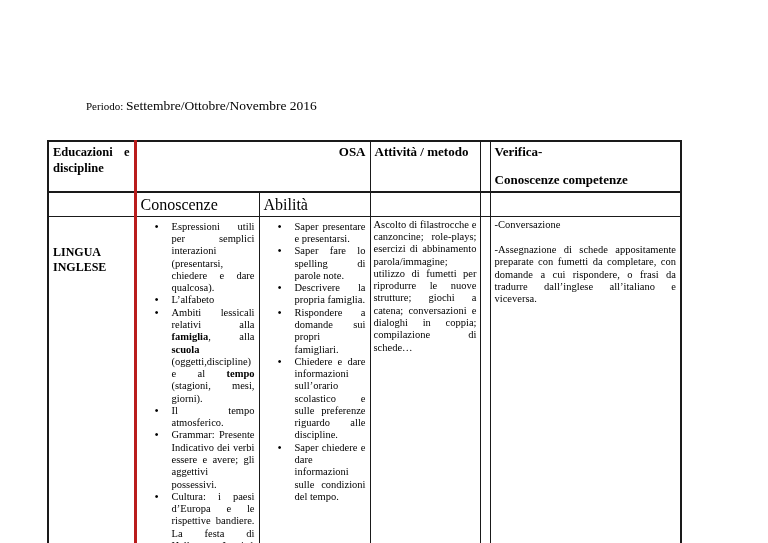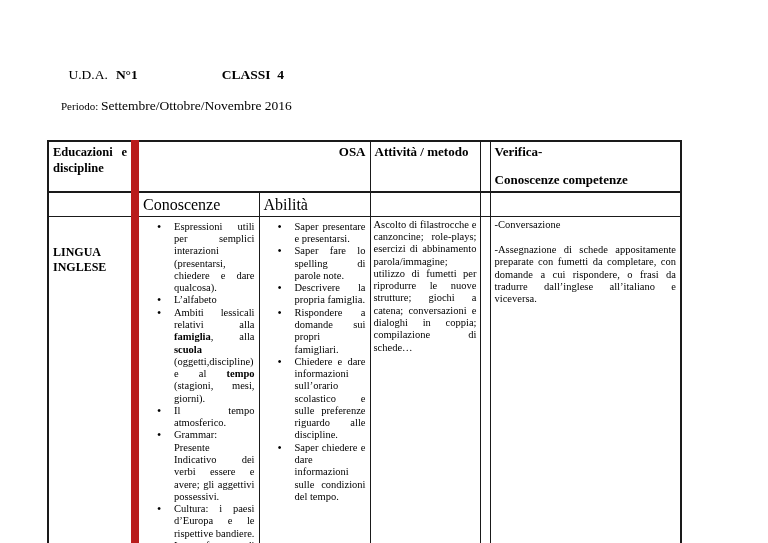"U.D.A. N°1 CLASSI 4" div.doc-title { html: <div> <span>U.D.A.</span><span>N°1</span><span>CLASSI 4</span> </div> -> none }
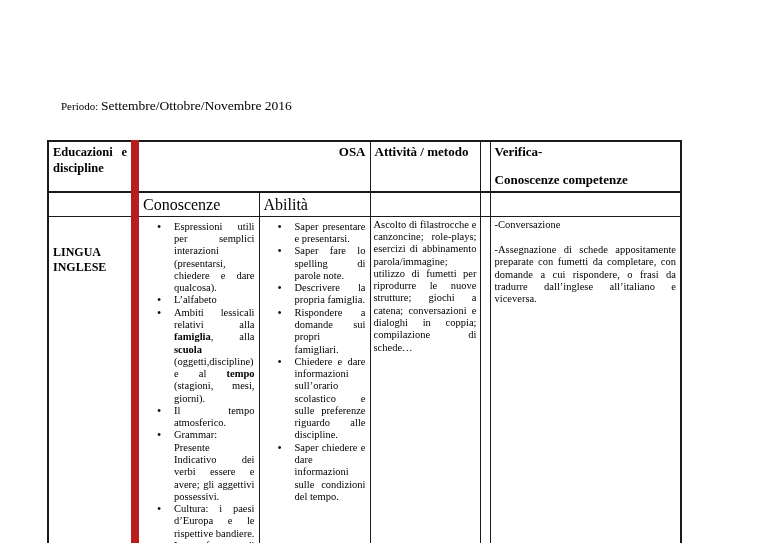"Periodo: Settembre/Ottobre/Novembre 2016" .period-line { left: 45px -> 70px }
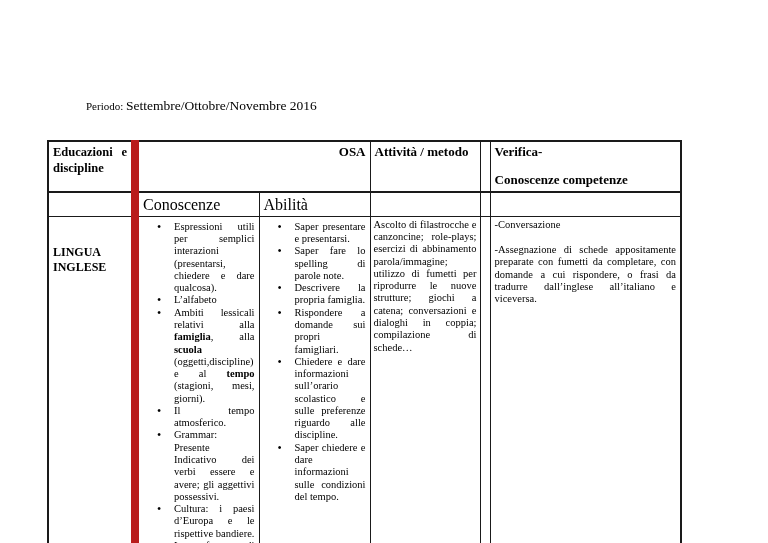"Educazioni e discipline" .uda-table td.c-disc { border-right: 8px solid #b91c1c -> 3px solid #b91c1c }
